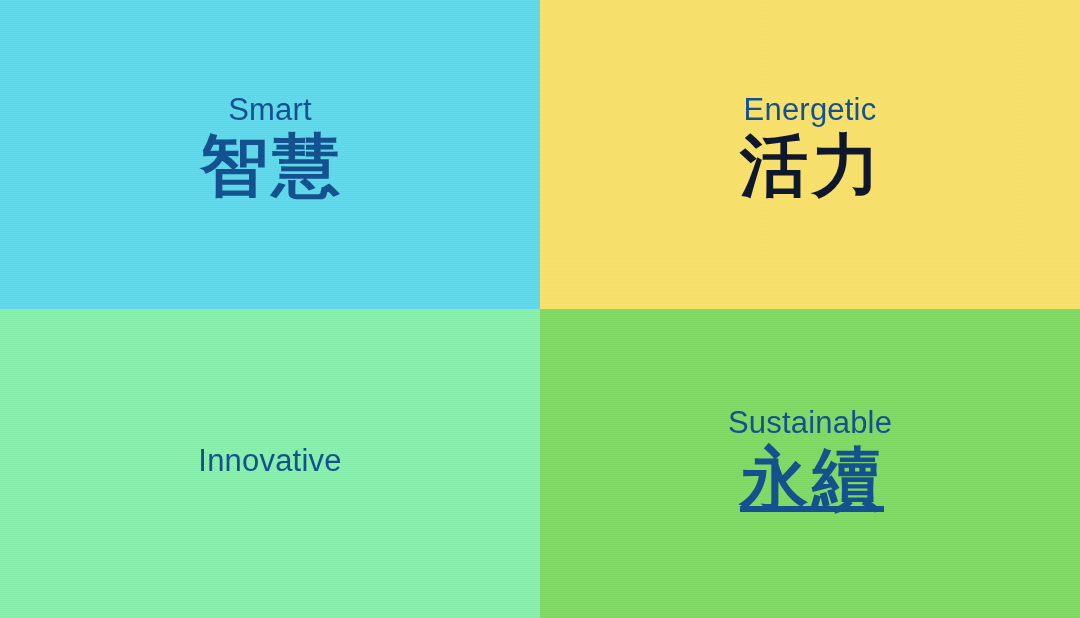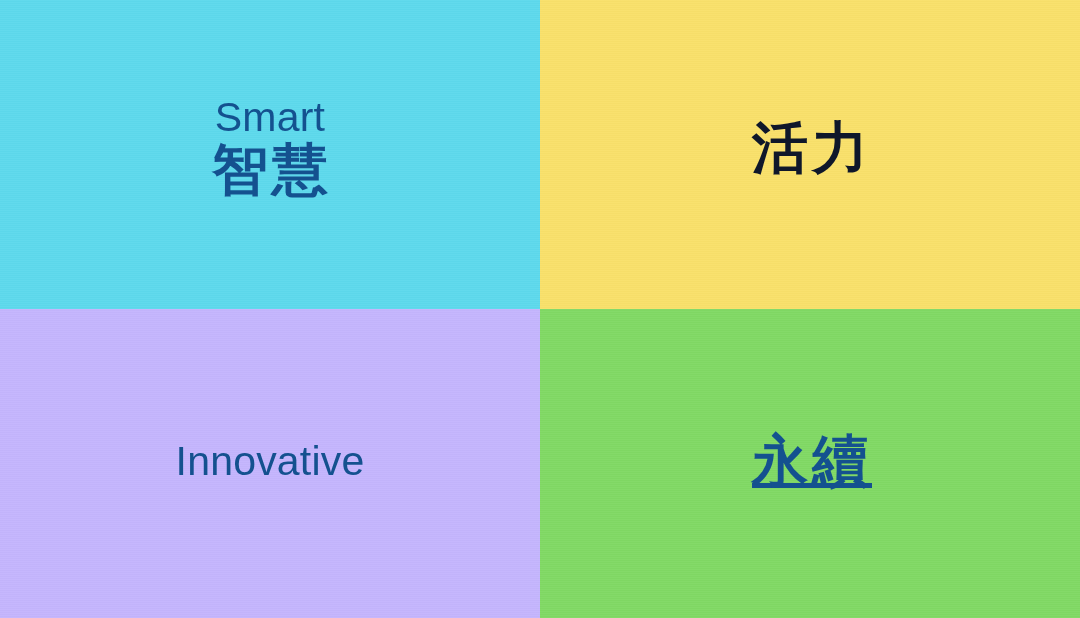"Smart" .label-en { font-size: 41px -> 31px }
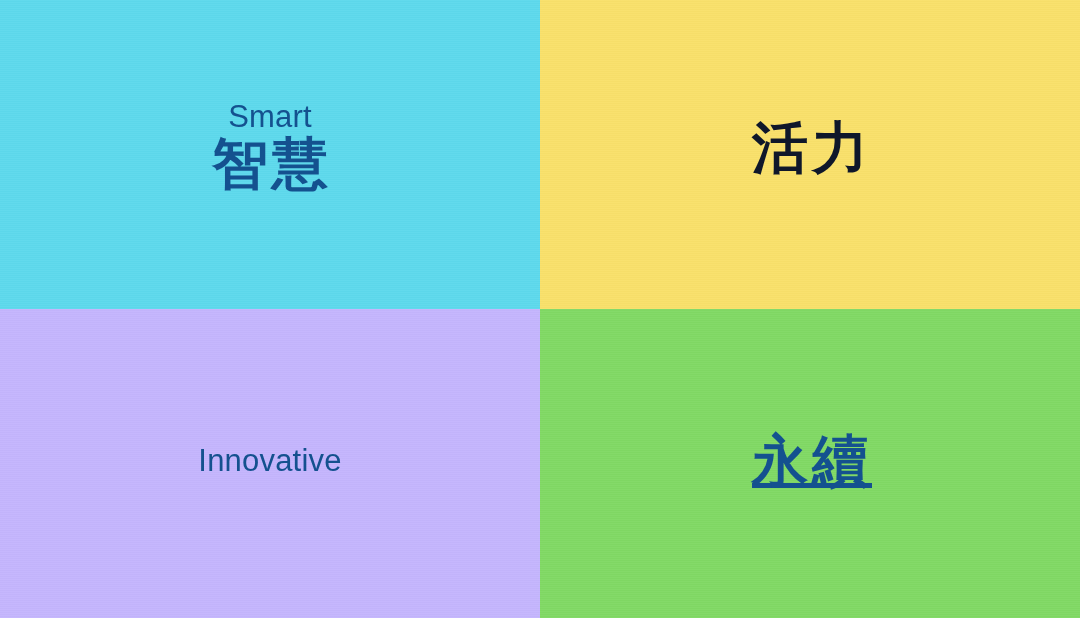"Energetic" div.label-en { html: none -> <div>Energetic</div> }
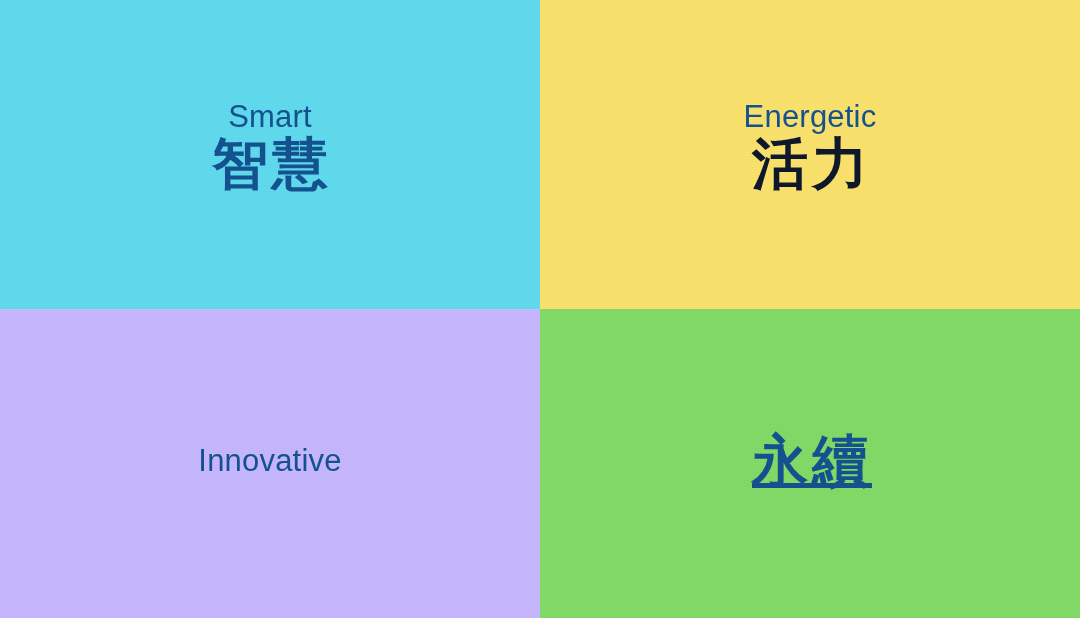"智慧" .label-zh { font-size: 56px -> 68px }
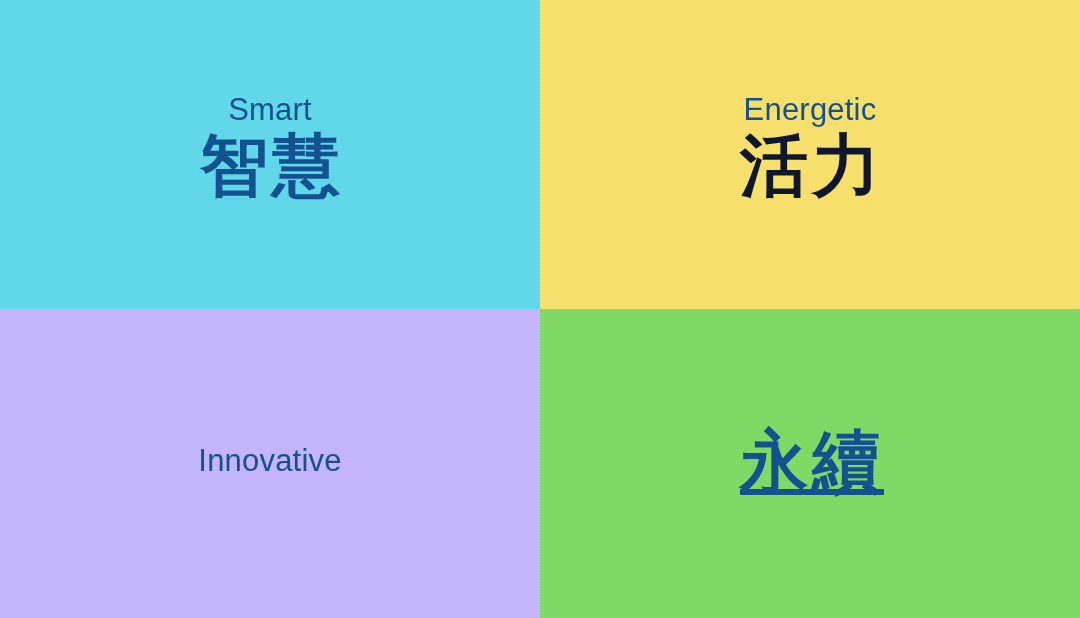"Sustainable" div.label-en { html: none -> <div>Sustainable</div> }
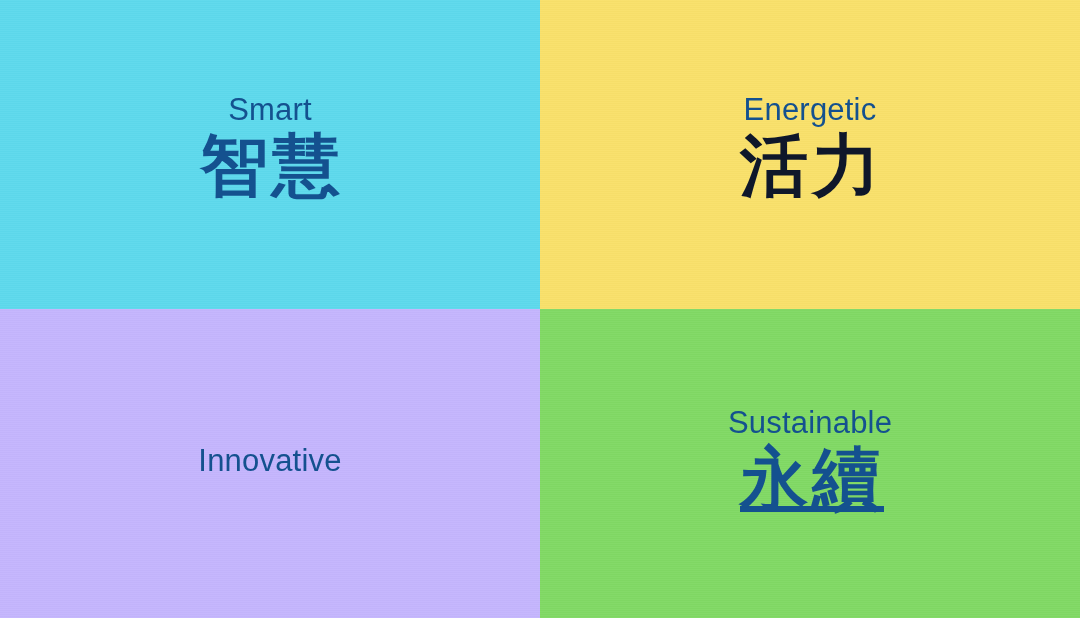"Innovative" div.quadrant { background-color: #c4b5fd -> #86efac }
